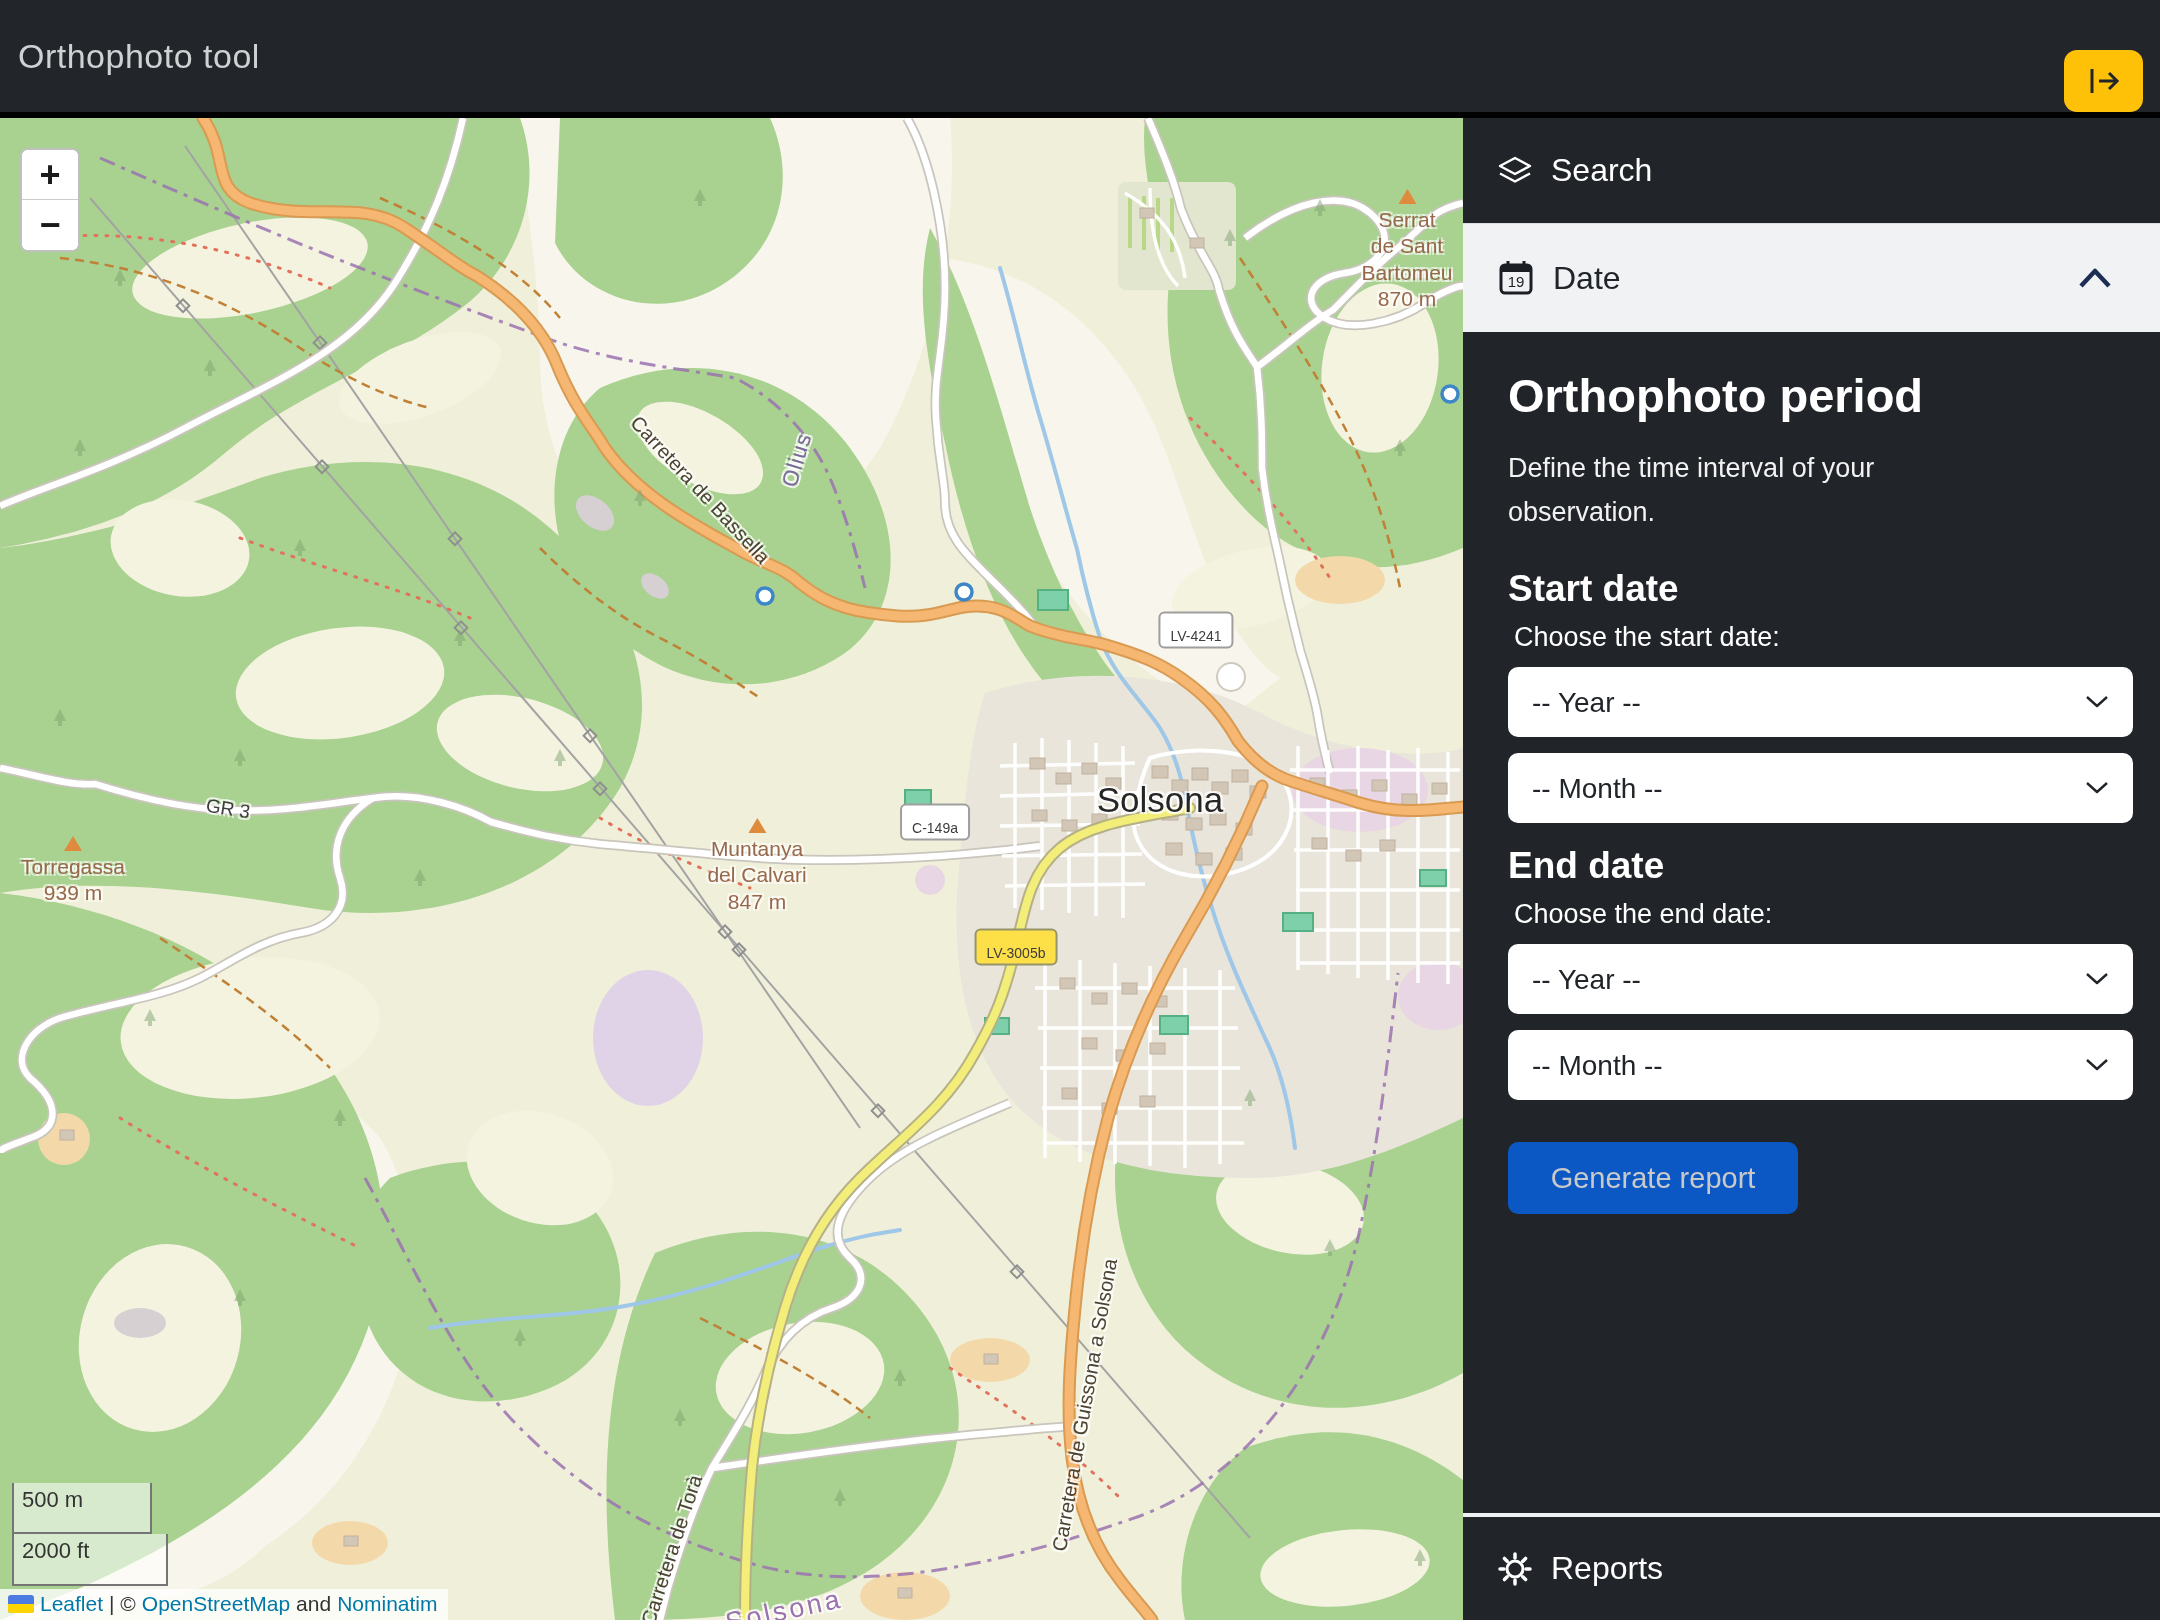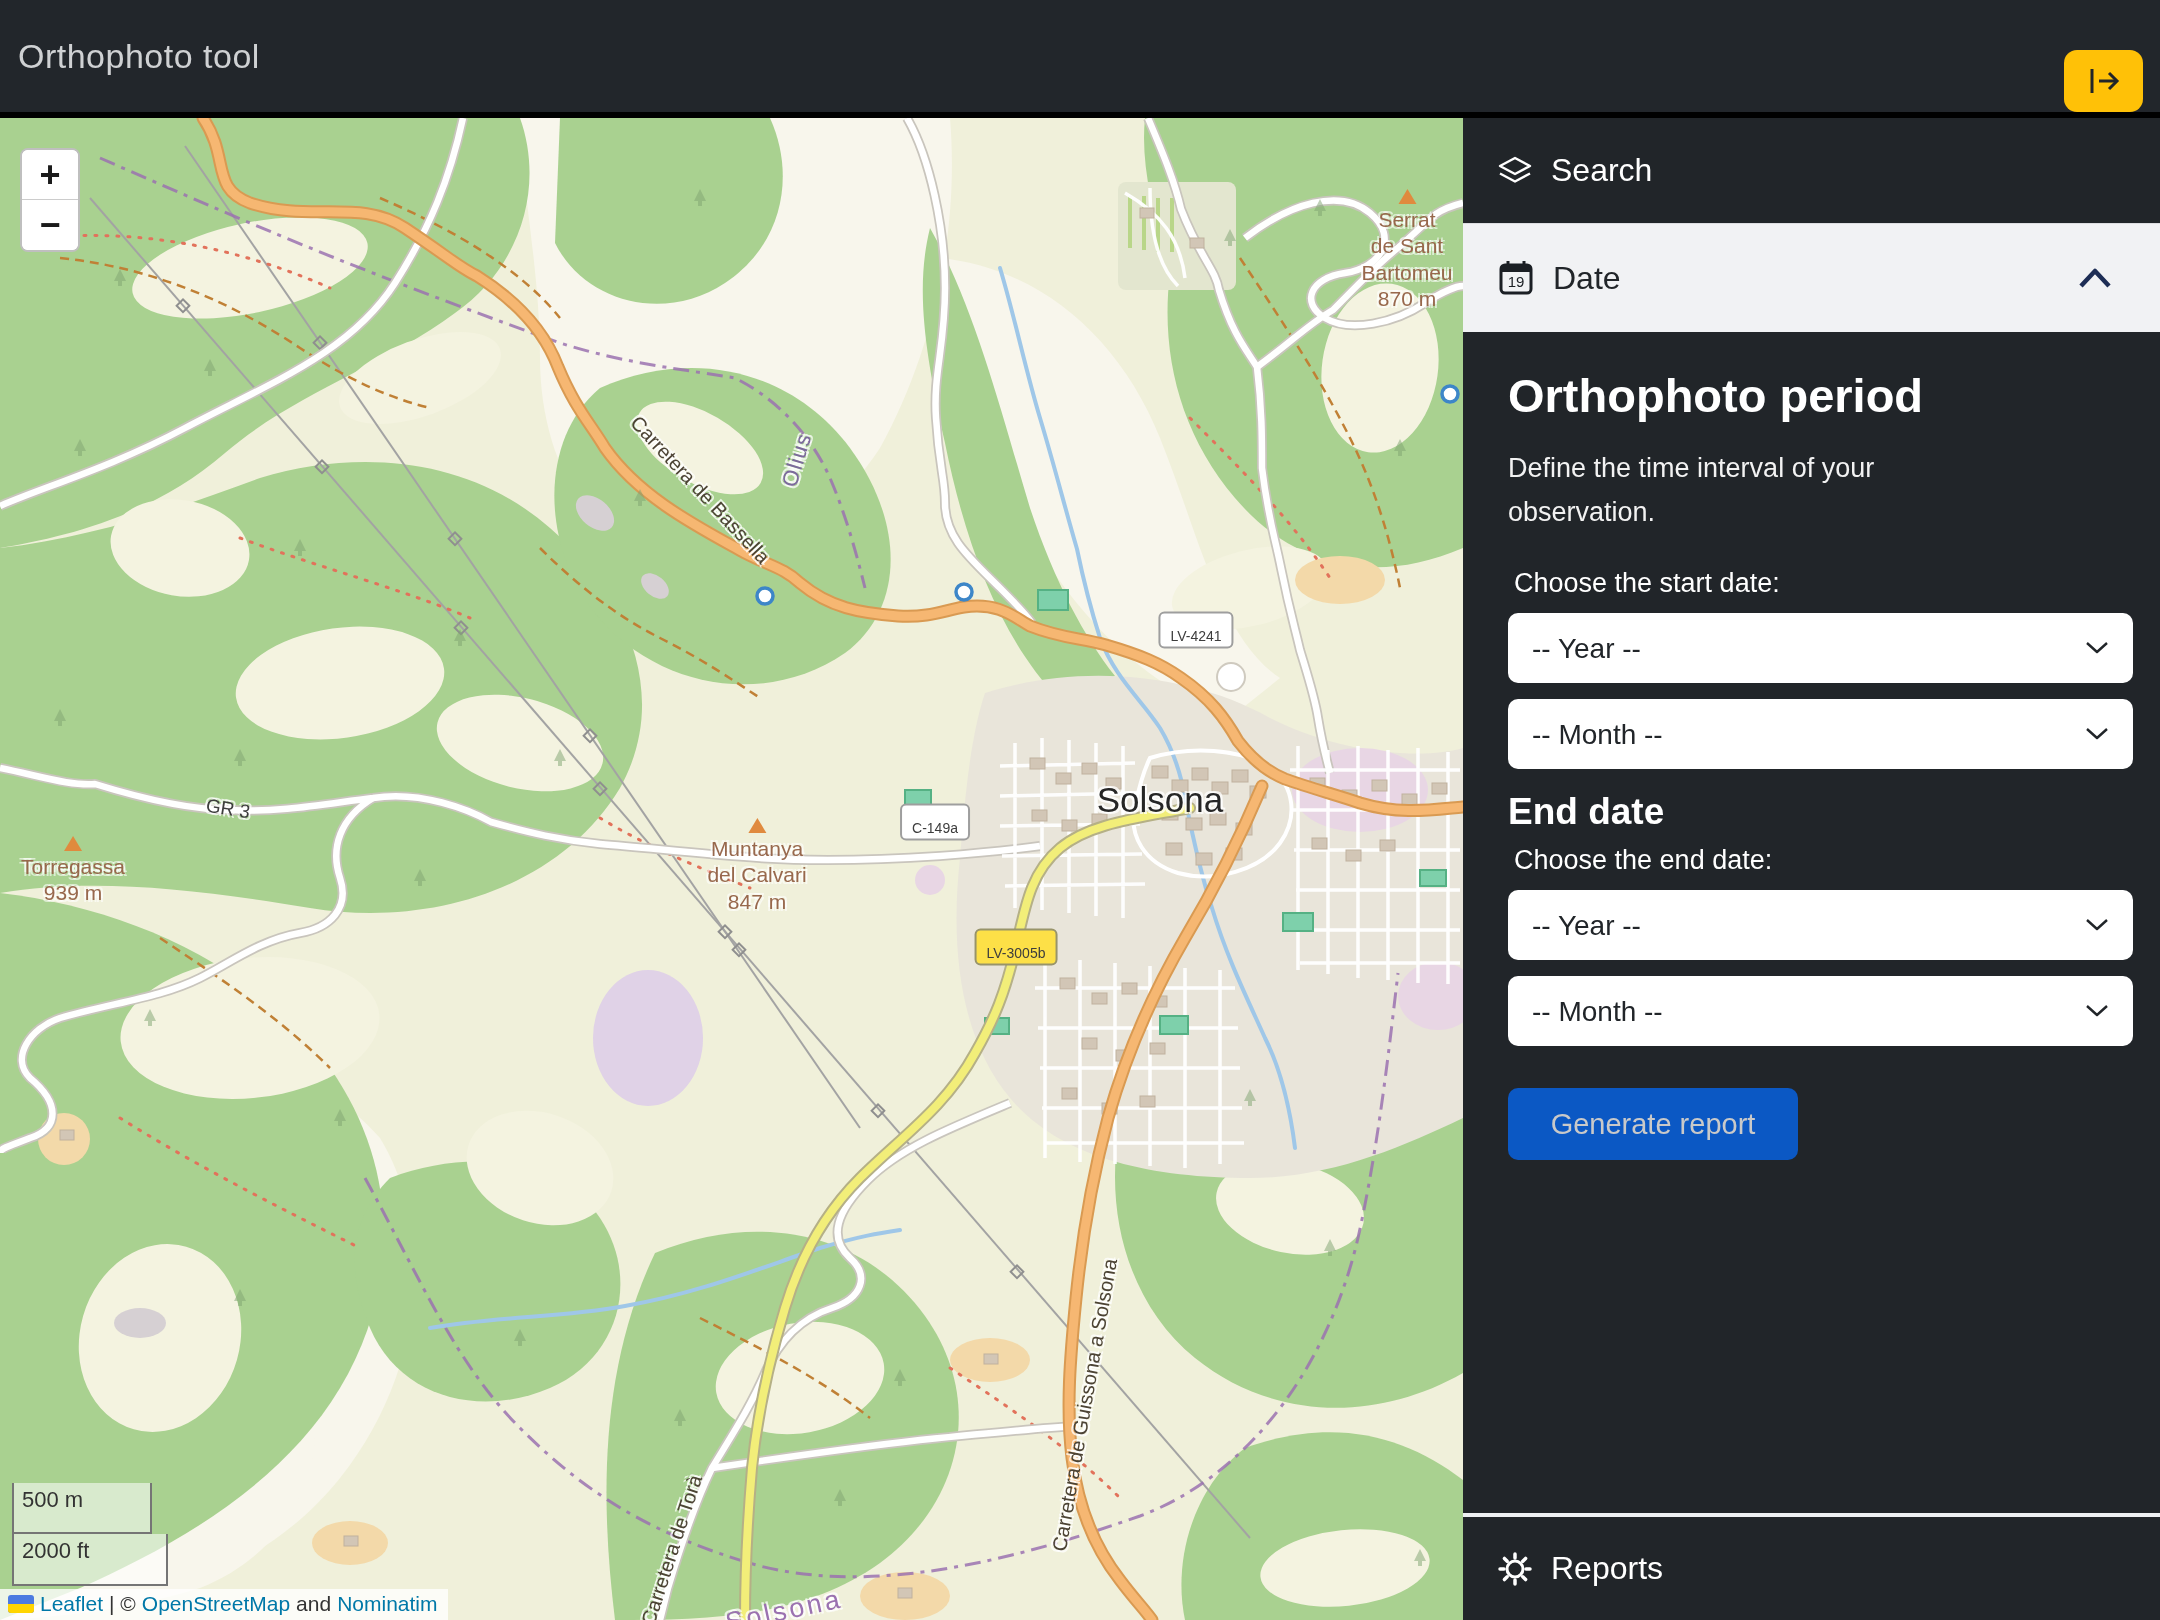"Start date" h2 { html: none -> <h2>Start date</h2> }
